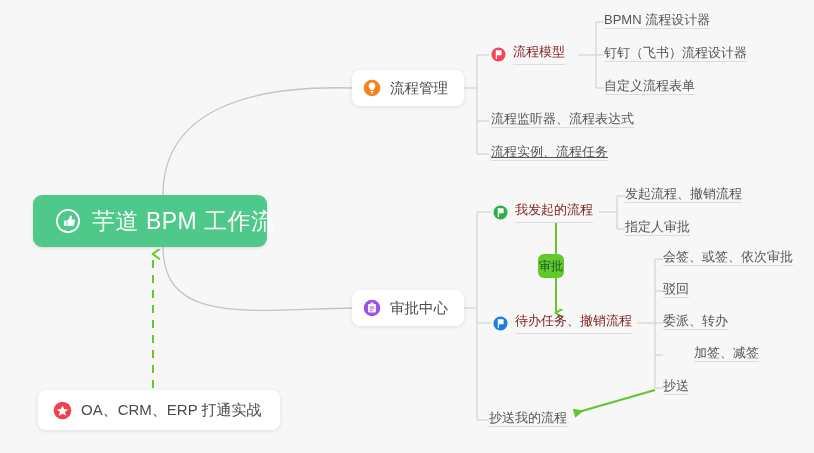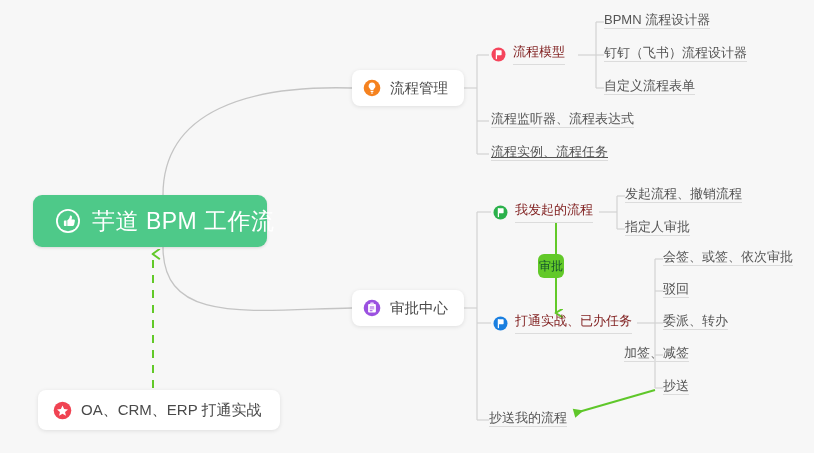"打通实战、已办任务" span.sub-label { text: 打通实战、已办任务 -> 待办任务、撤销流程 }
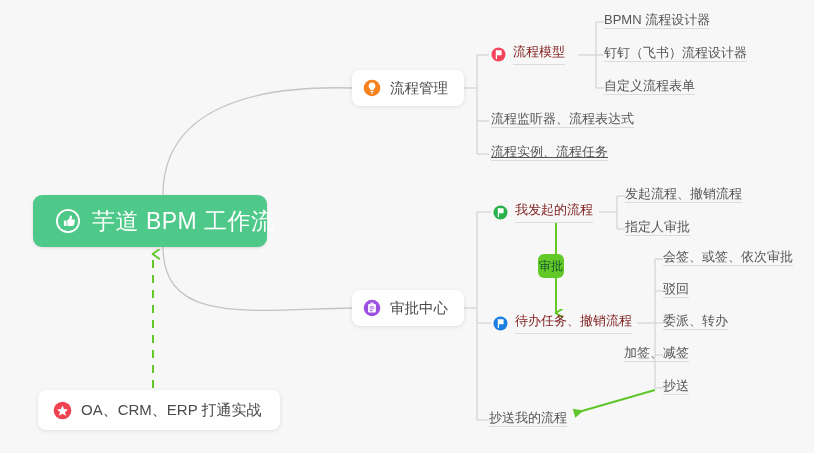"加签、减签" div.leaf-node { left: 624px -> 694px }
